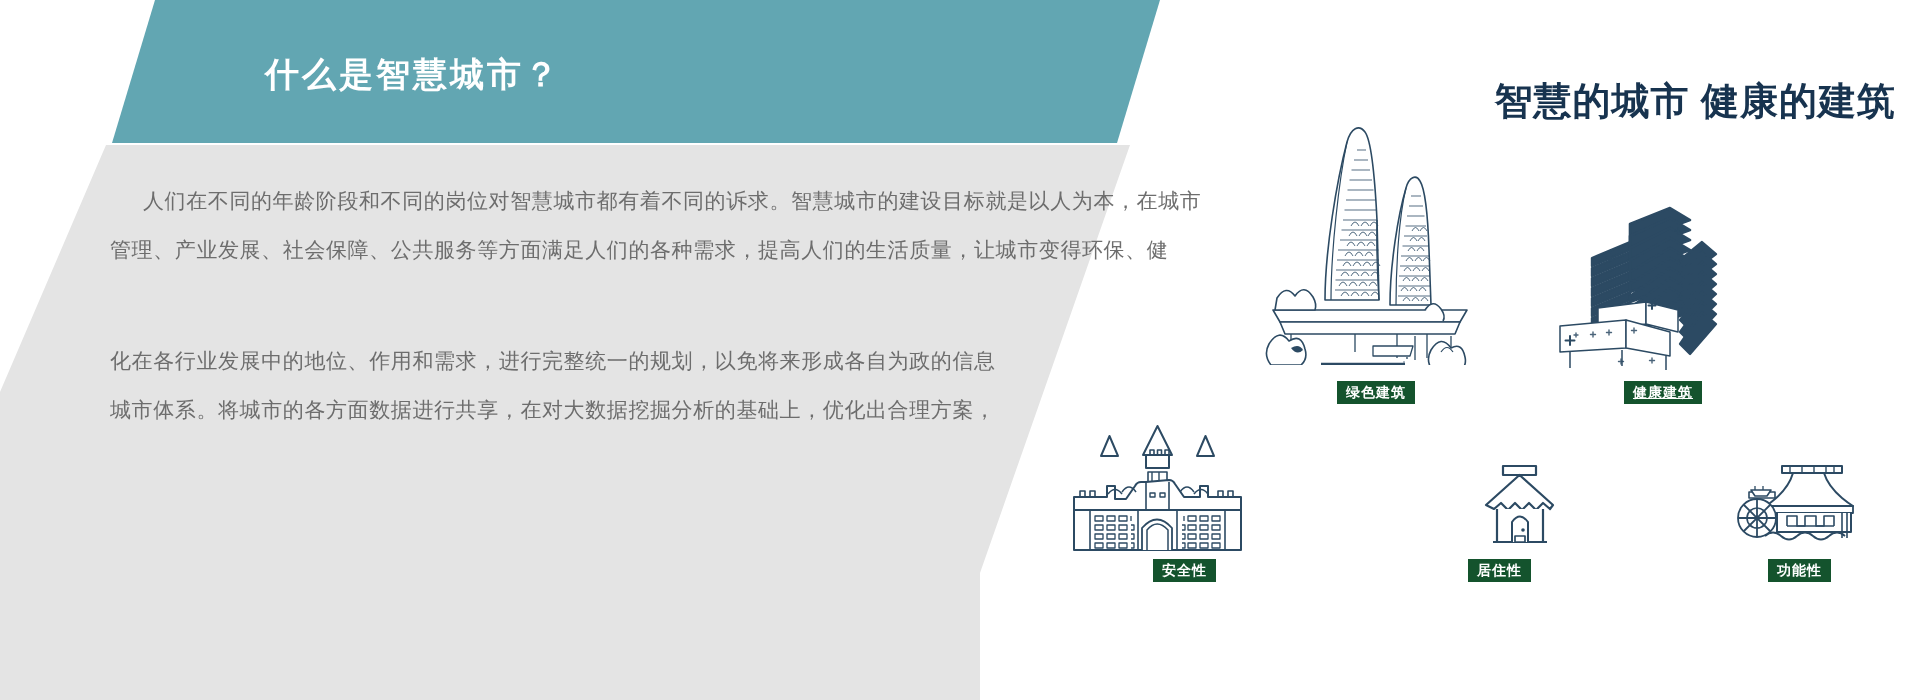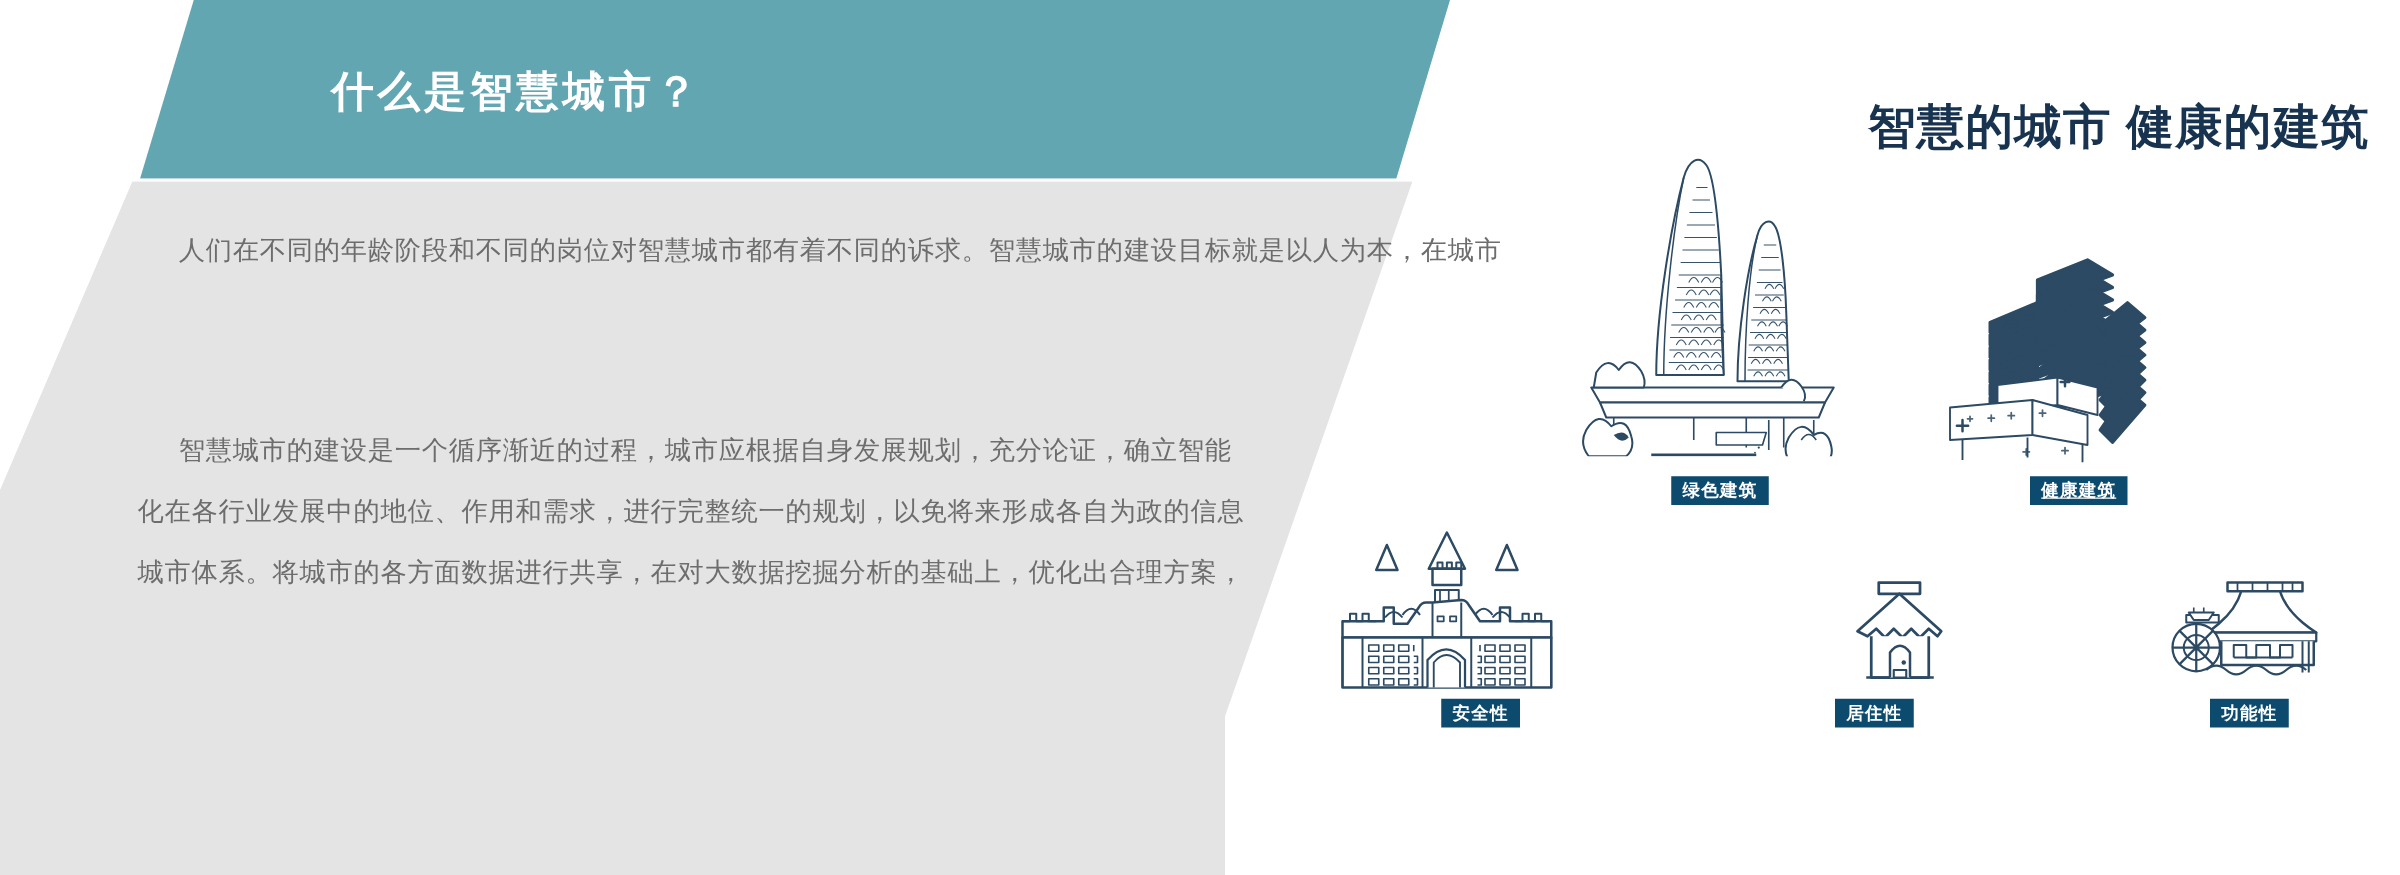"管理、产业发展、社会保障、公共服务等方面满足人们的各种需求，提高人们的生活质量，" span.ln { html: none -> <span>管理、产业发展、社会保障、公共服务等方面满足人们的各种需求，提高人们的生活质量，让城市变得环保、健</span> }
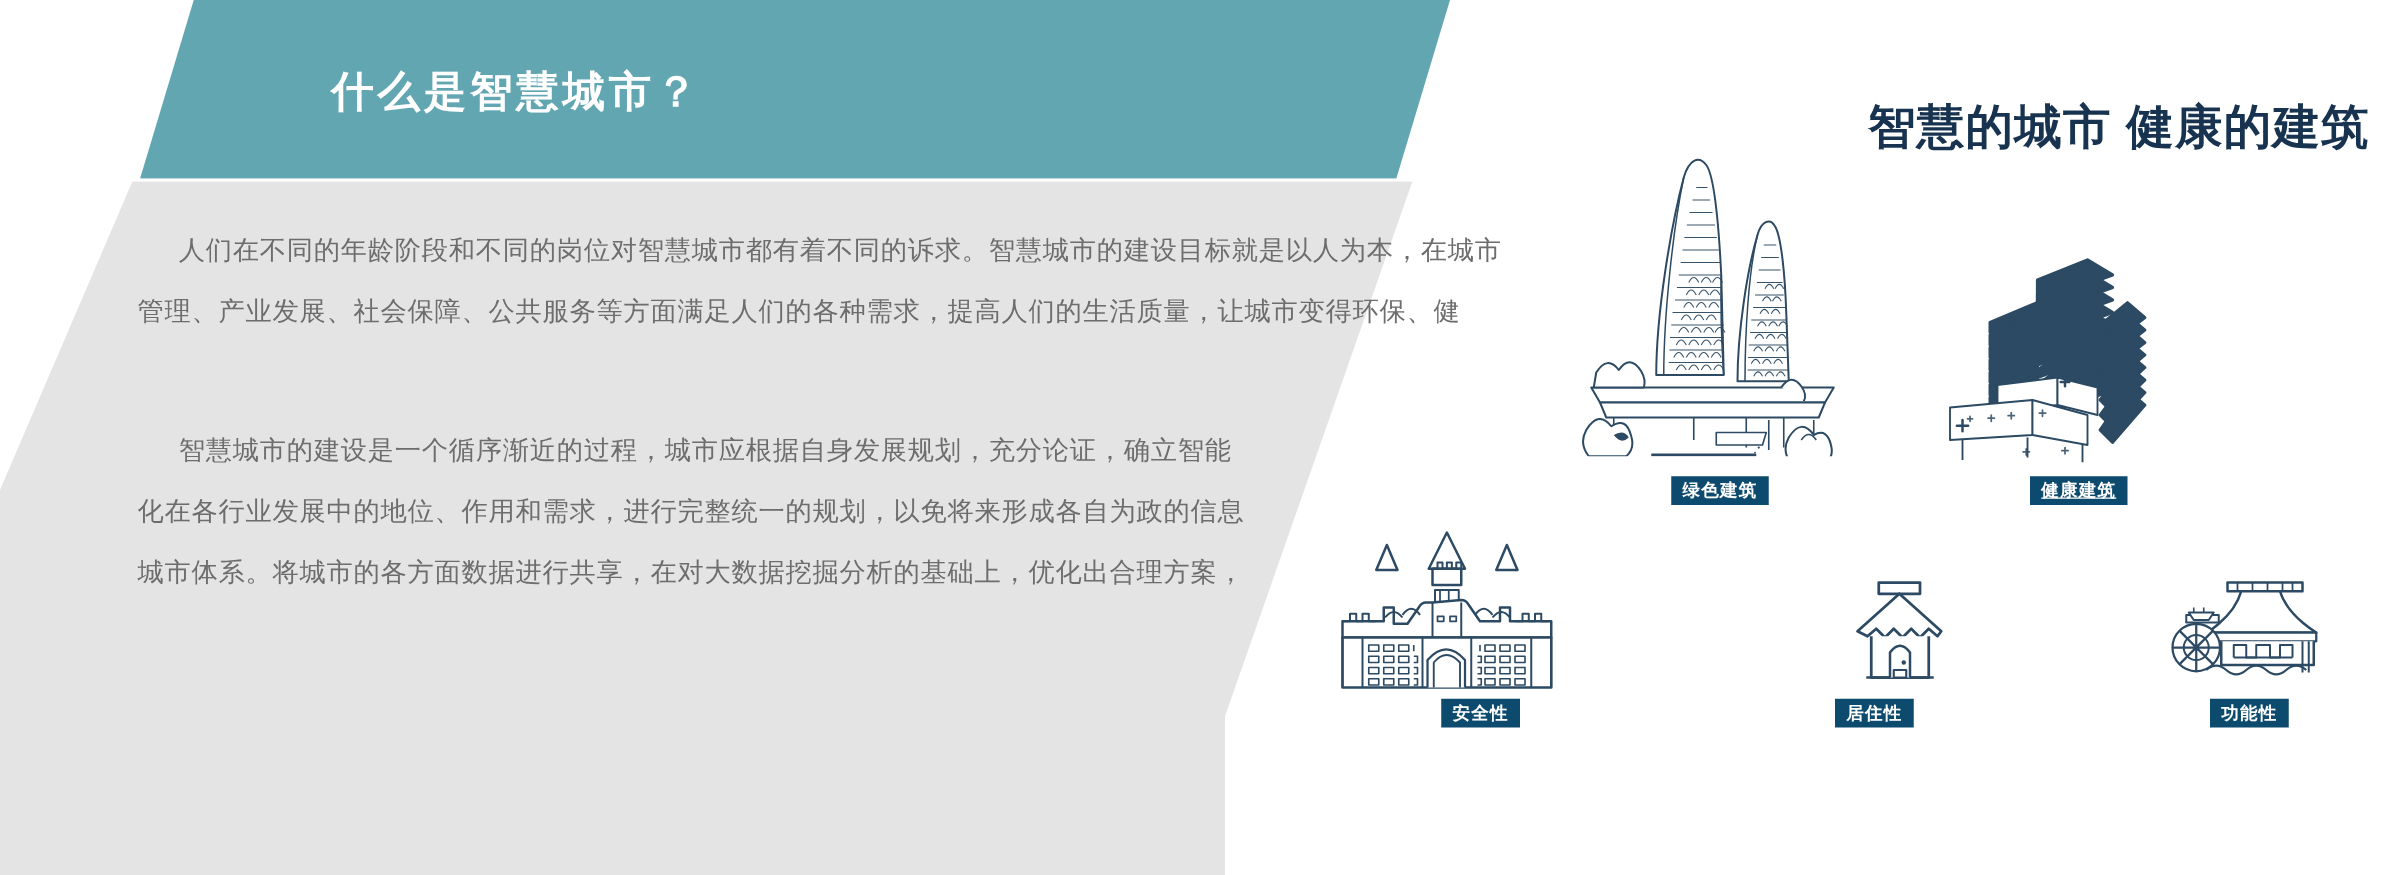"智慧城市的建设是一个循序渐近的过程，城市应根据自身发展规划，充分论证，确立智能" span.ln { html: <span>智慧城市的建设是一个循序渐近的过程，城市应根据自身发展规划，充分论证，确立智能</span> -> none }
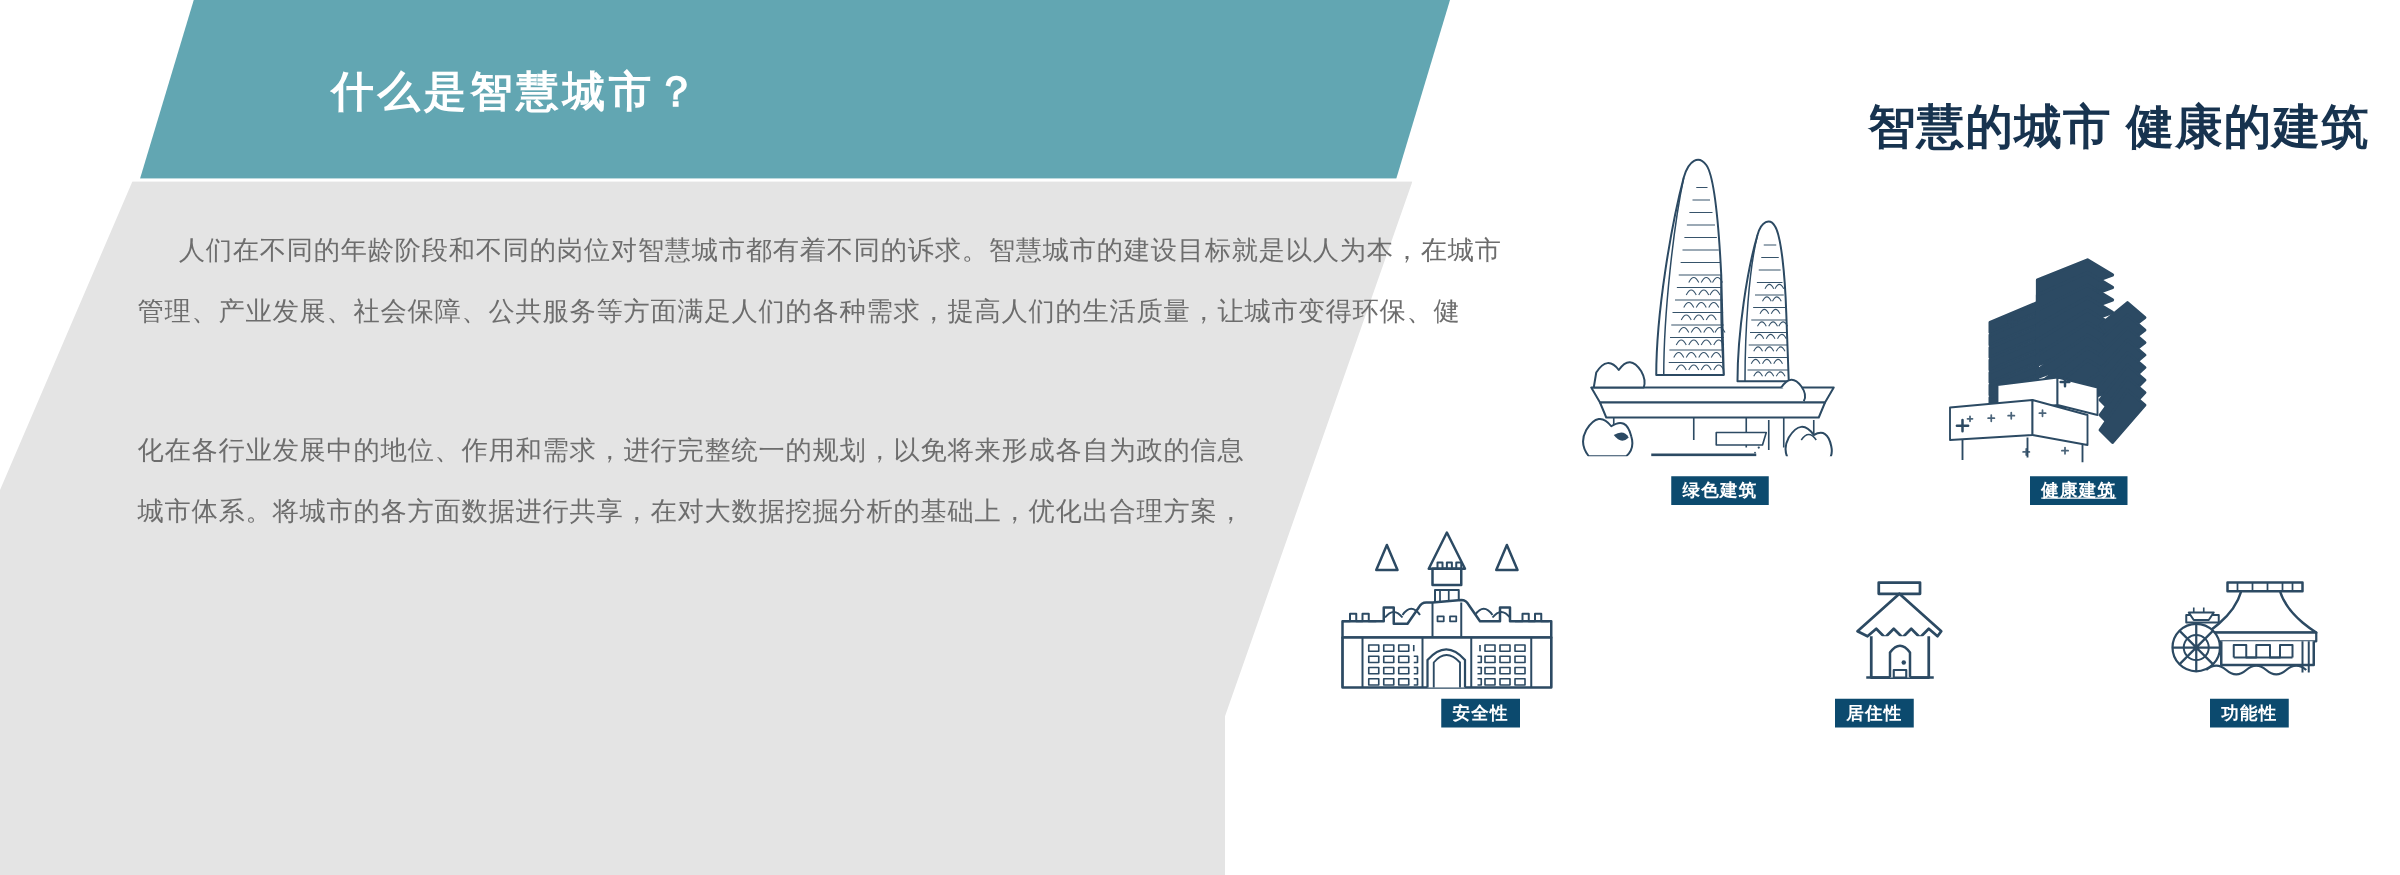"绿色建筑" .badge { background: #0c4a6e -> #14532d }
